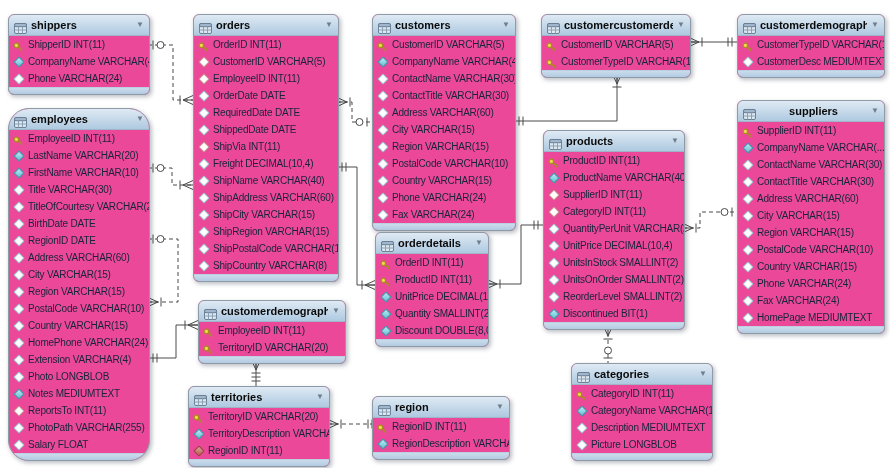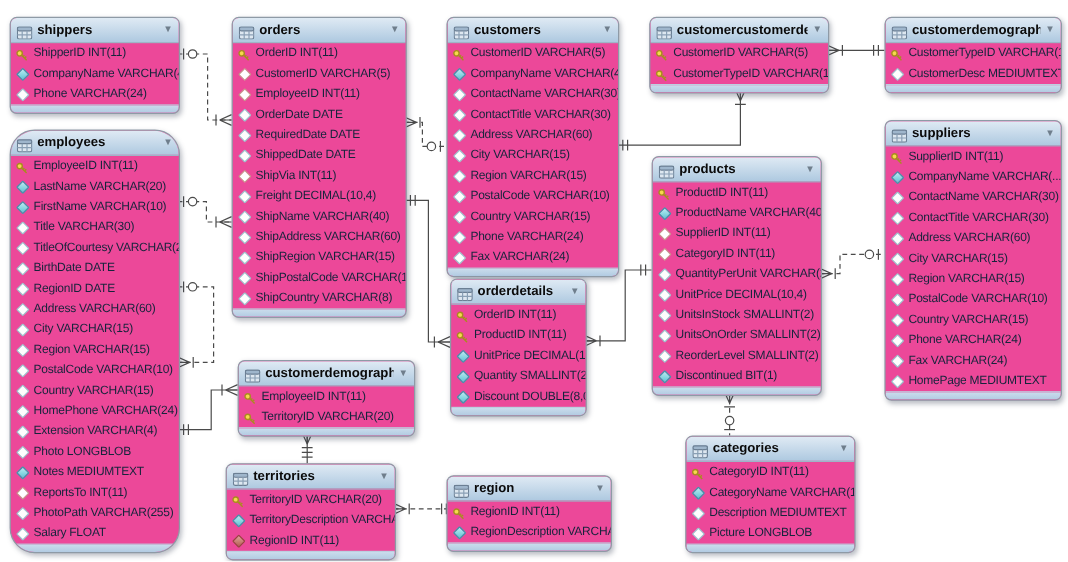"suppliers" div.table { text-align: none -> center }
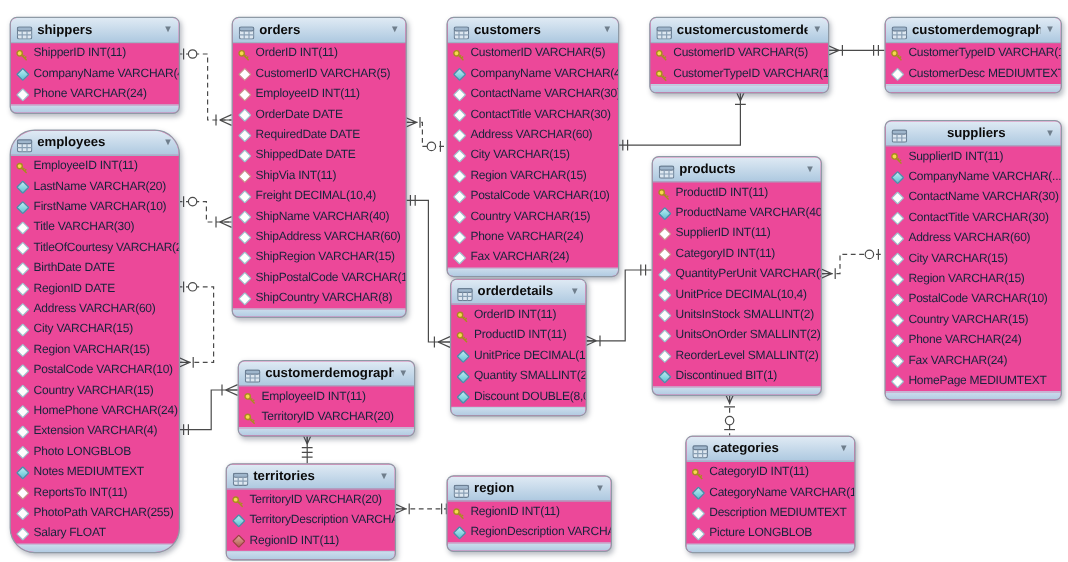"ShipCity VARCHAR(15)" div.trow { html: none -> <div> <span> <span></span> </span> <span>ShipCity VARCHAR(15)</span> </div> }
